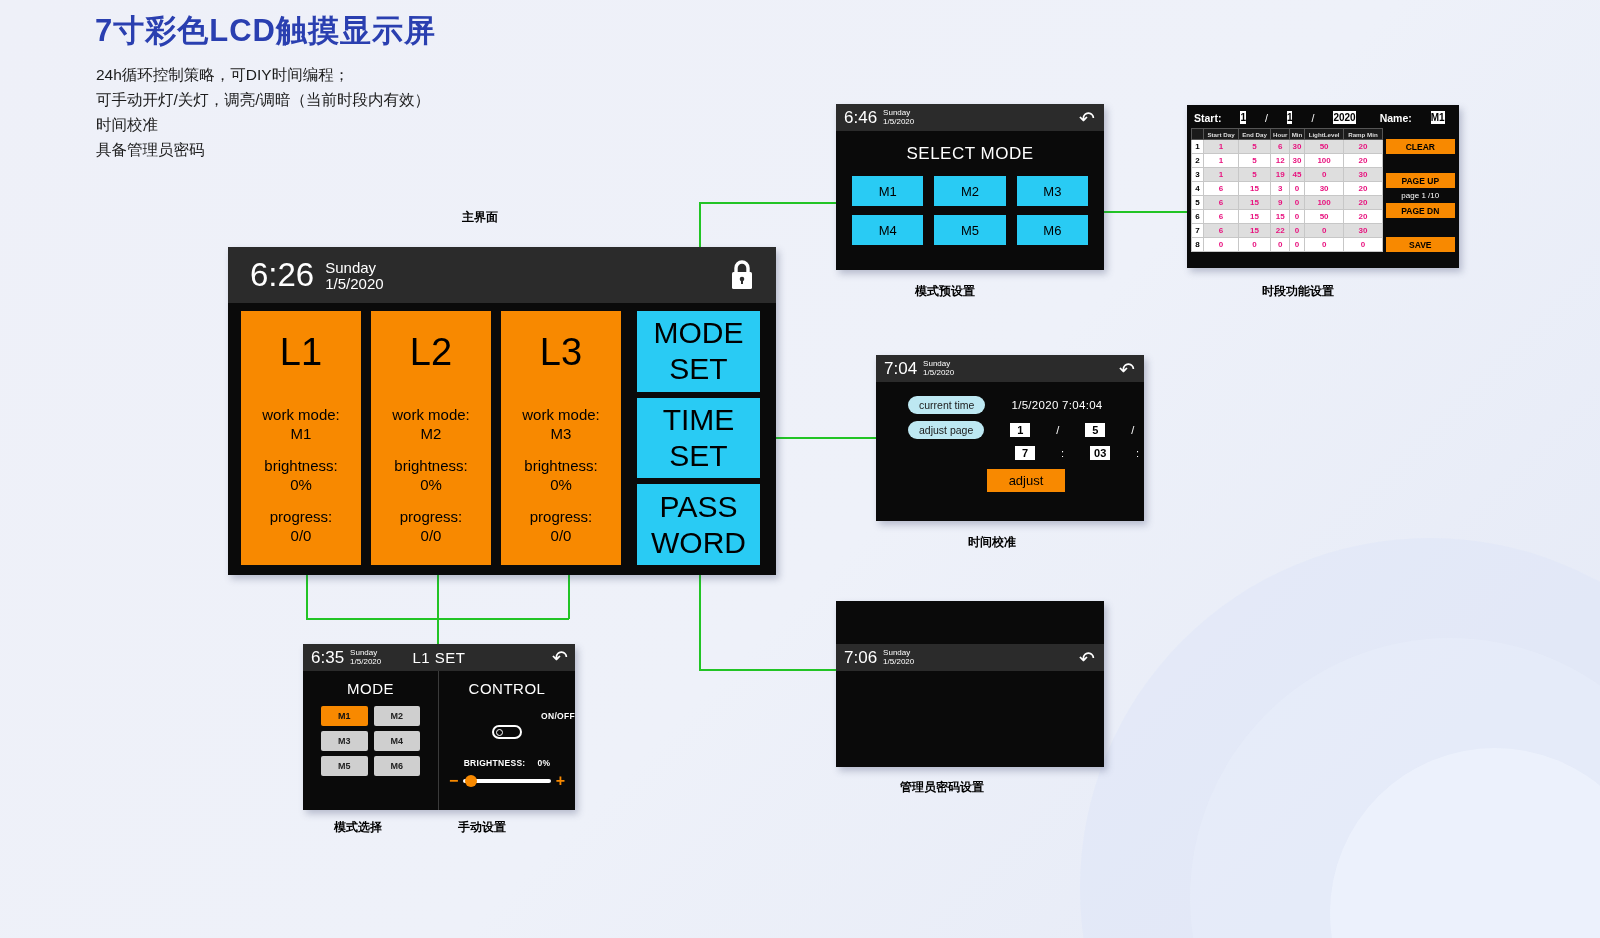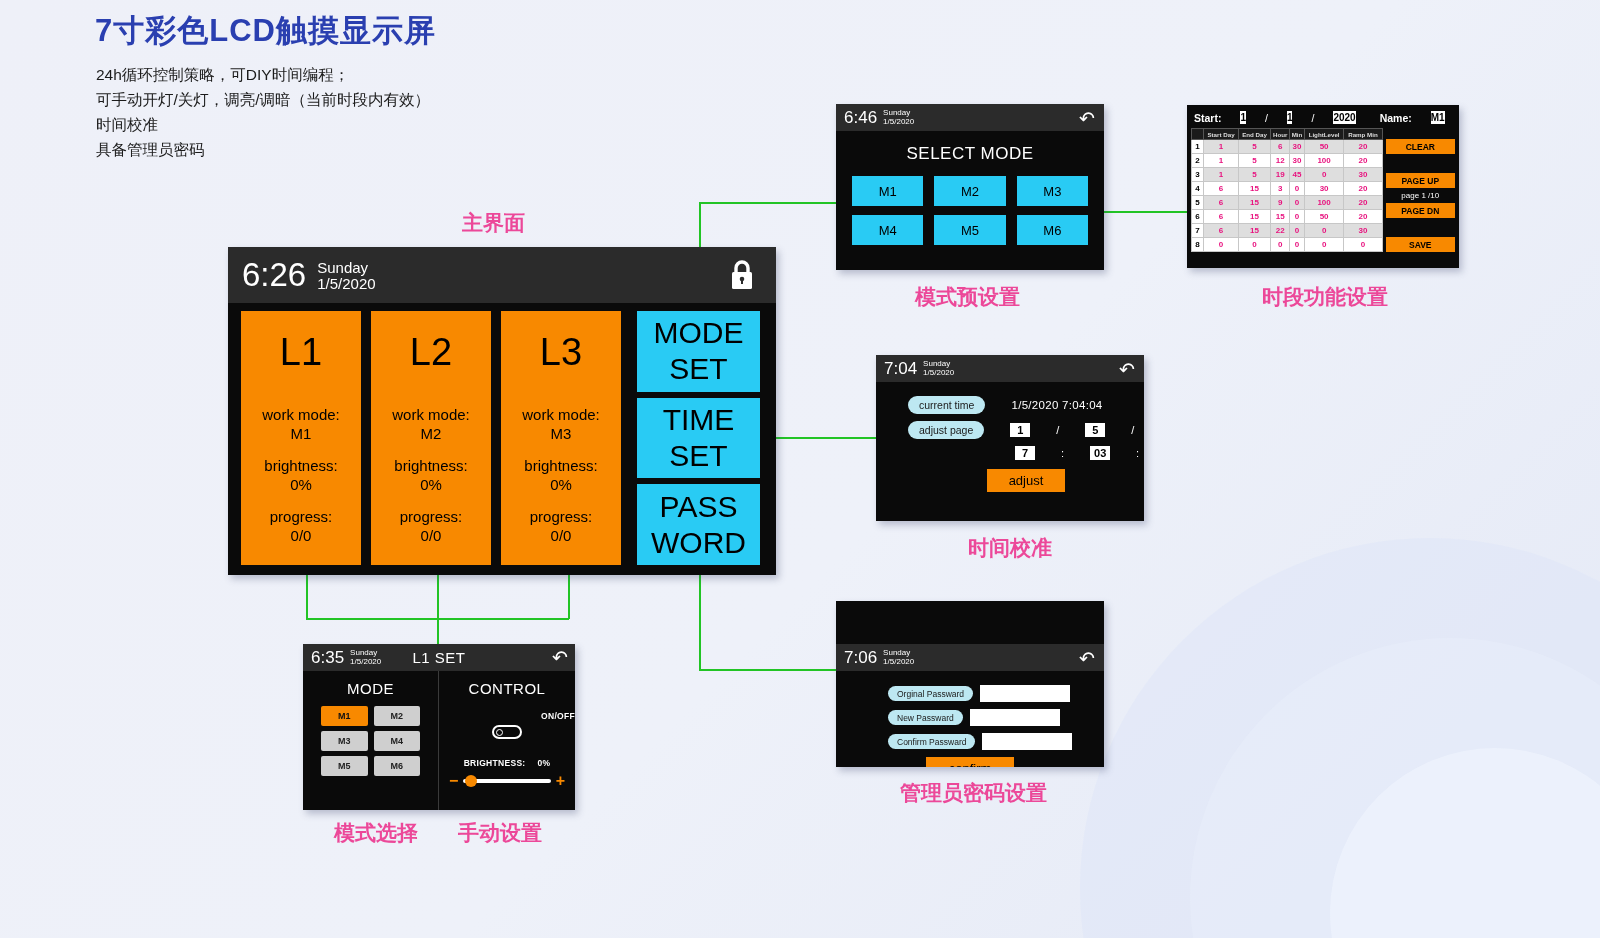"主界面" .caption { color: #ec4899 -> #000000; font-size: 21px -> 12px }
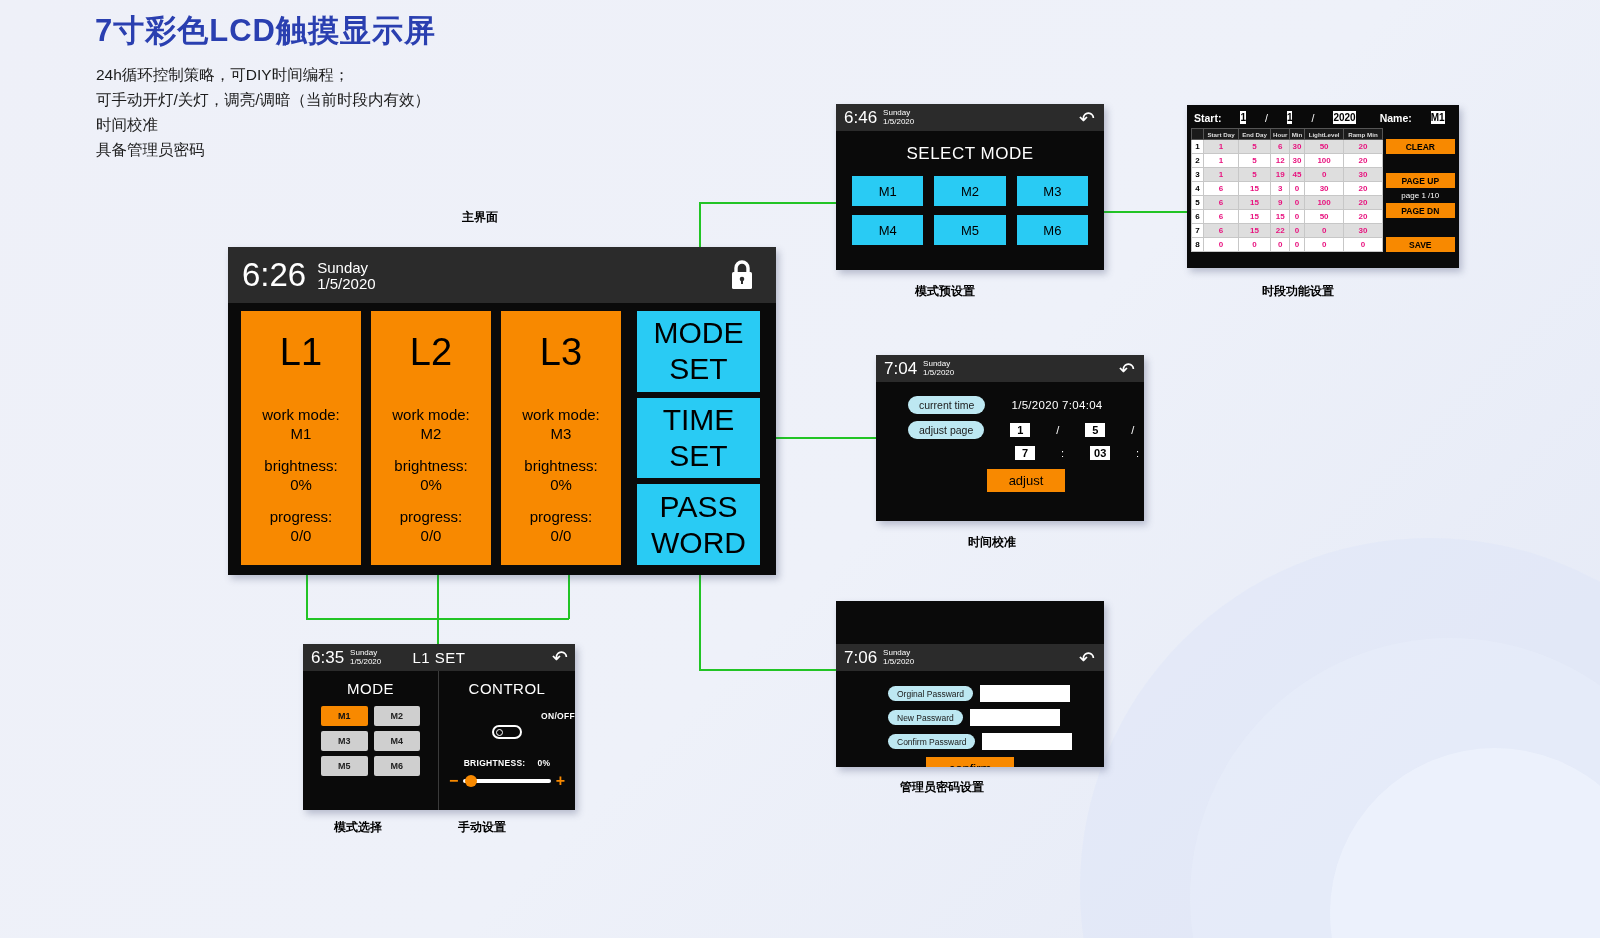"6:26" #main-panel .titlebar { padding: 0 14px -> 0 22px }
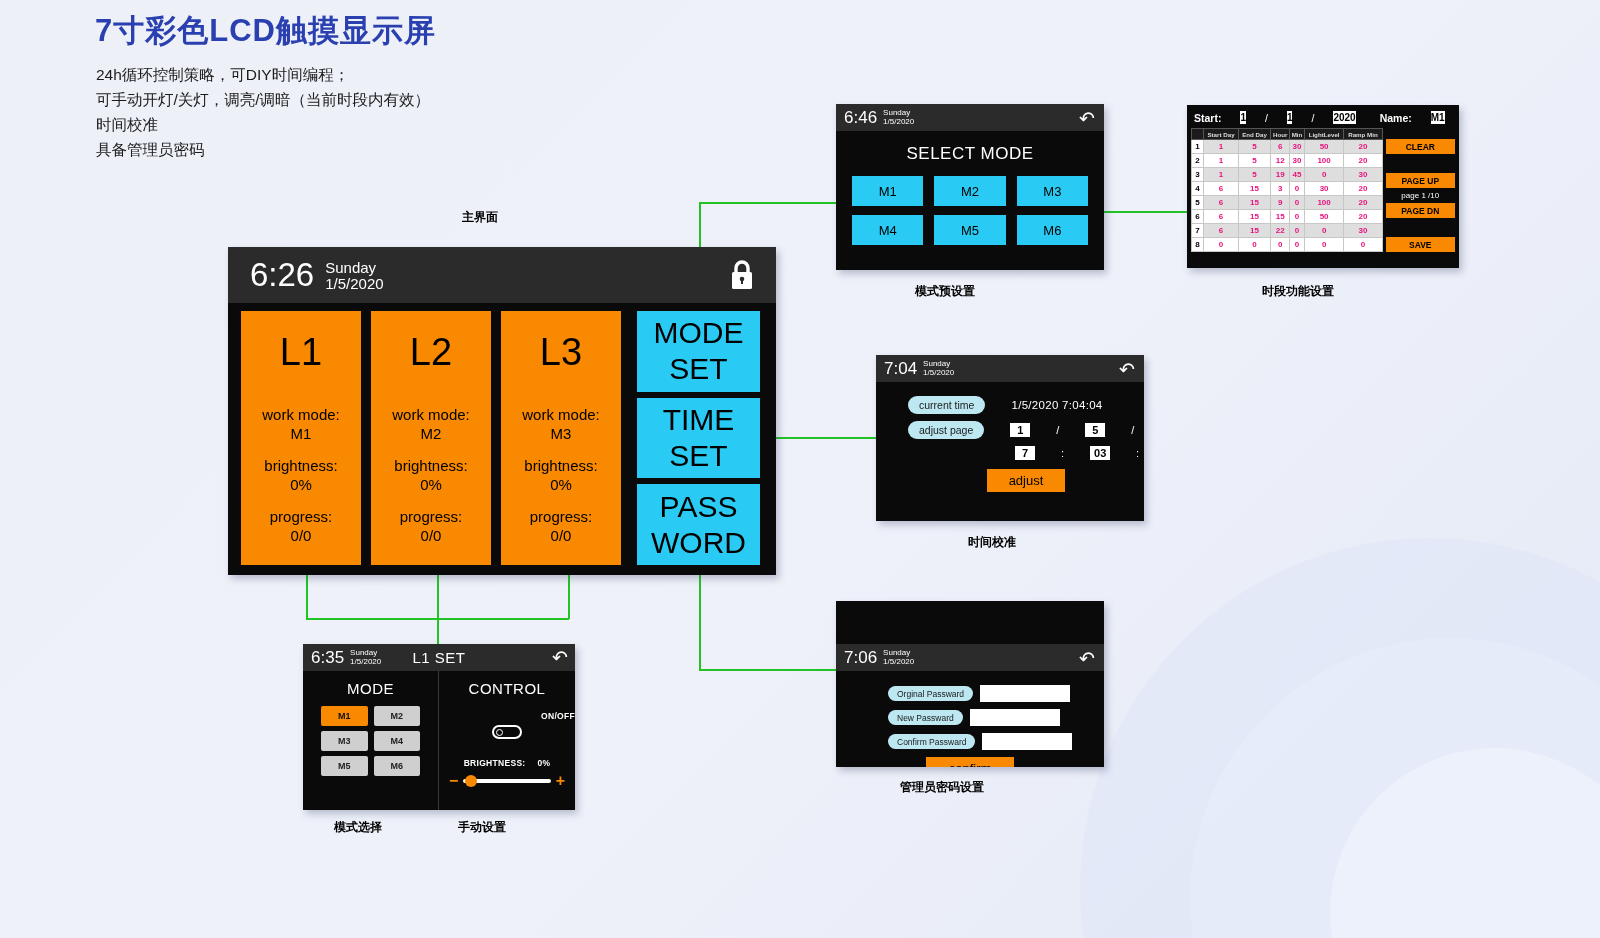"Orginal Passward" div.p-rows { html: <div> <div> <span>Orginal Passward</span> <span></span> </div> <div> <span>New Passward</span> <span></span> </div> <div> <span>Confirm Passward</span> <span></span> </div> <div>confirm</div> </div> -> none }
